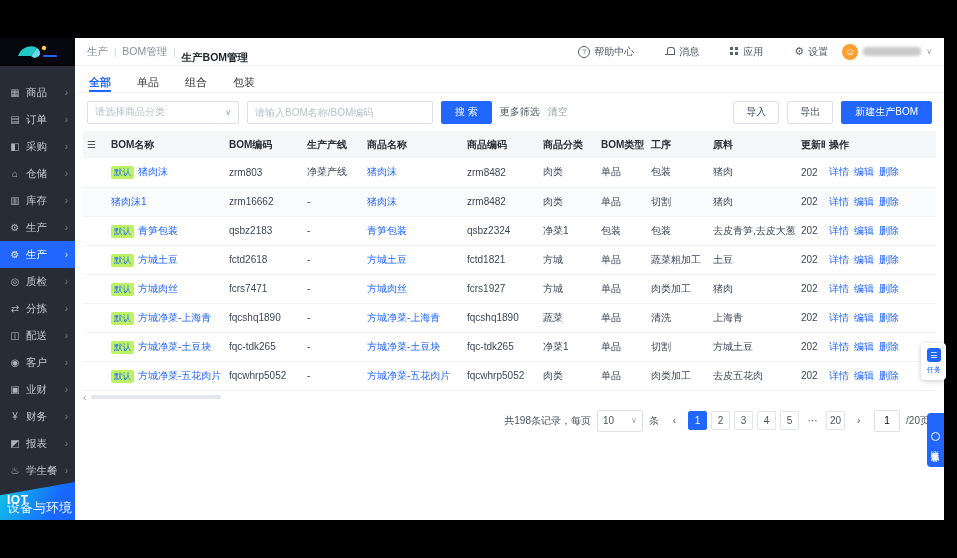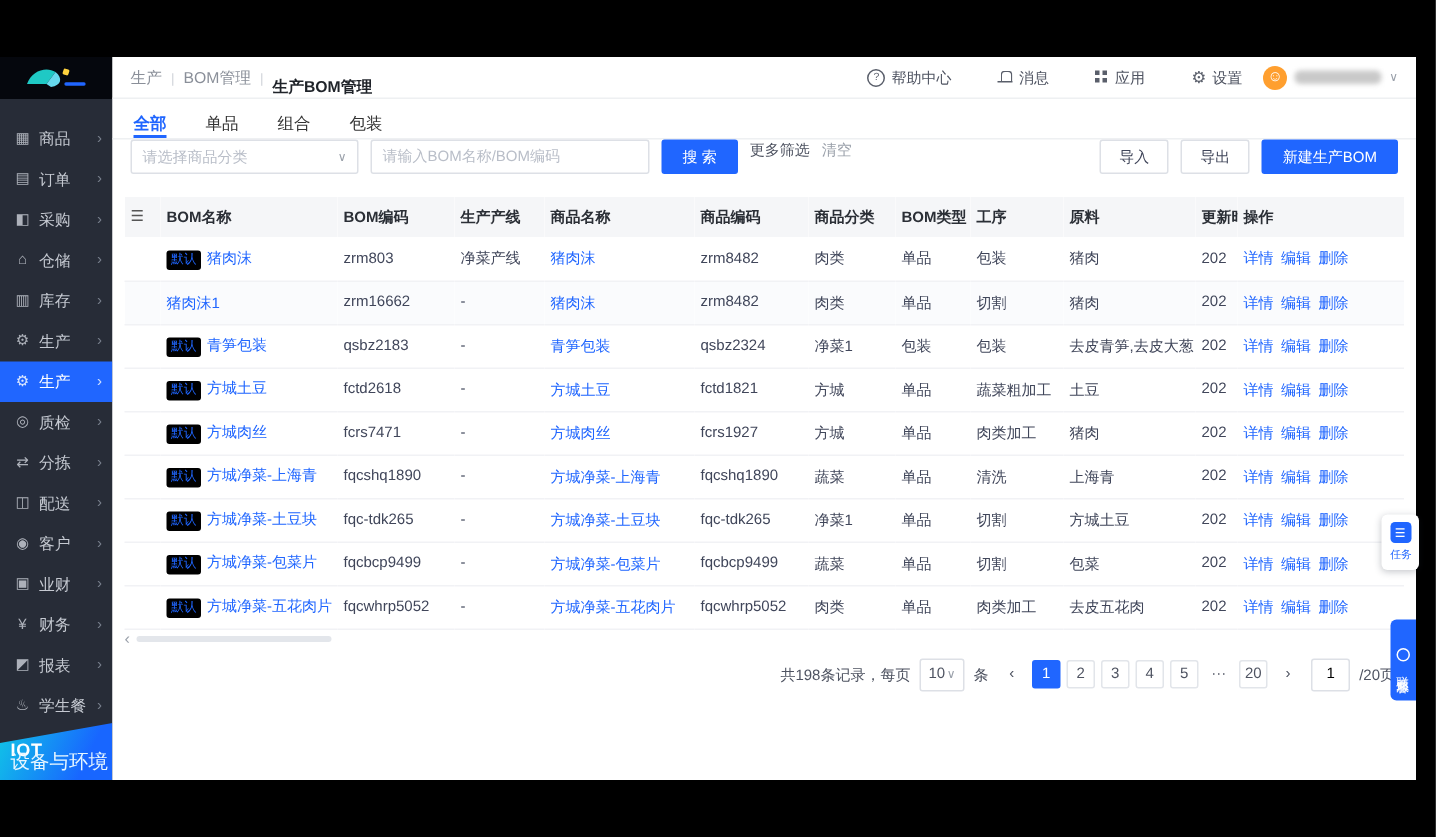"请选择商品分类" .filters { align-items: flex-start -> center }
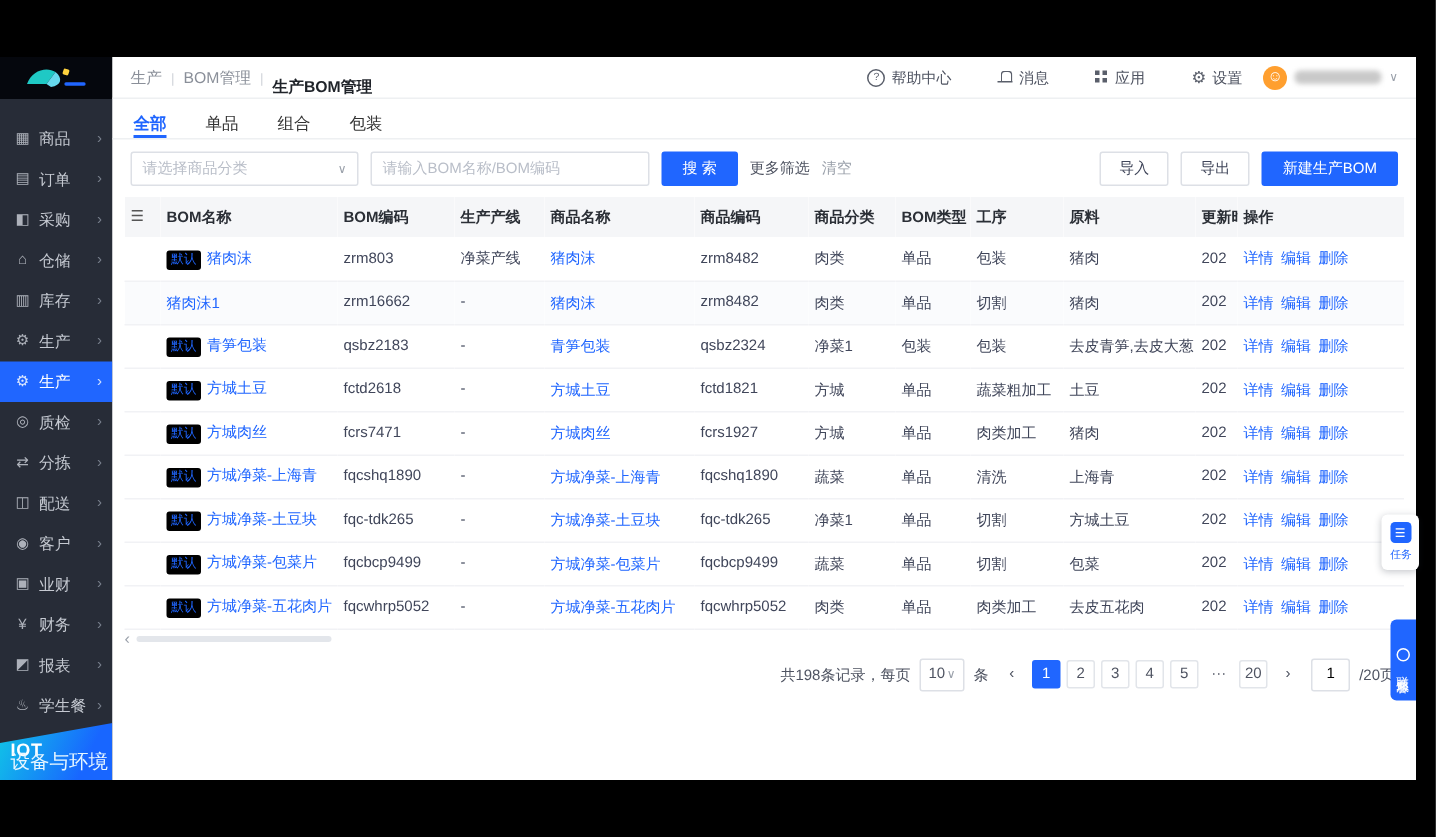"默认" .badge { background: #000000 -> #bef264; font-family: Liberation Mono, monospace -> none }
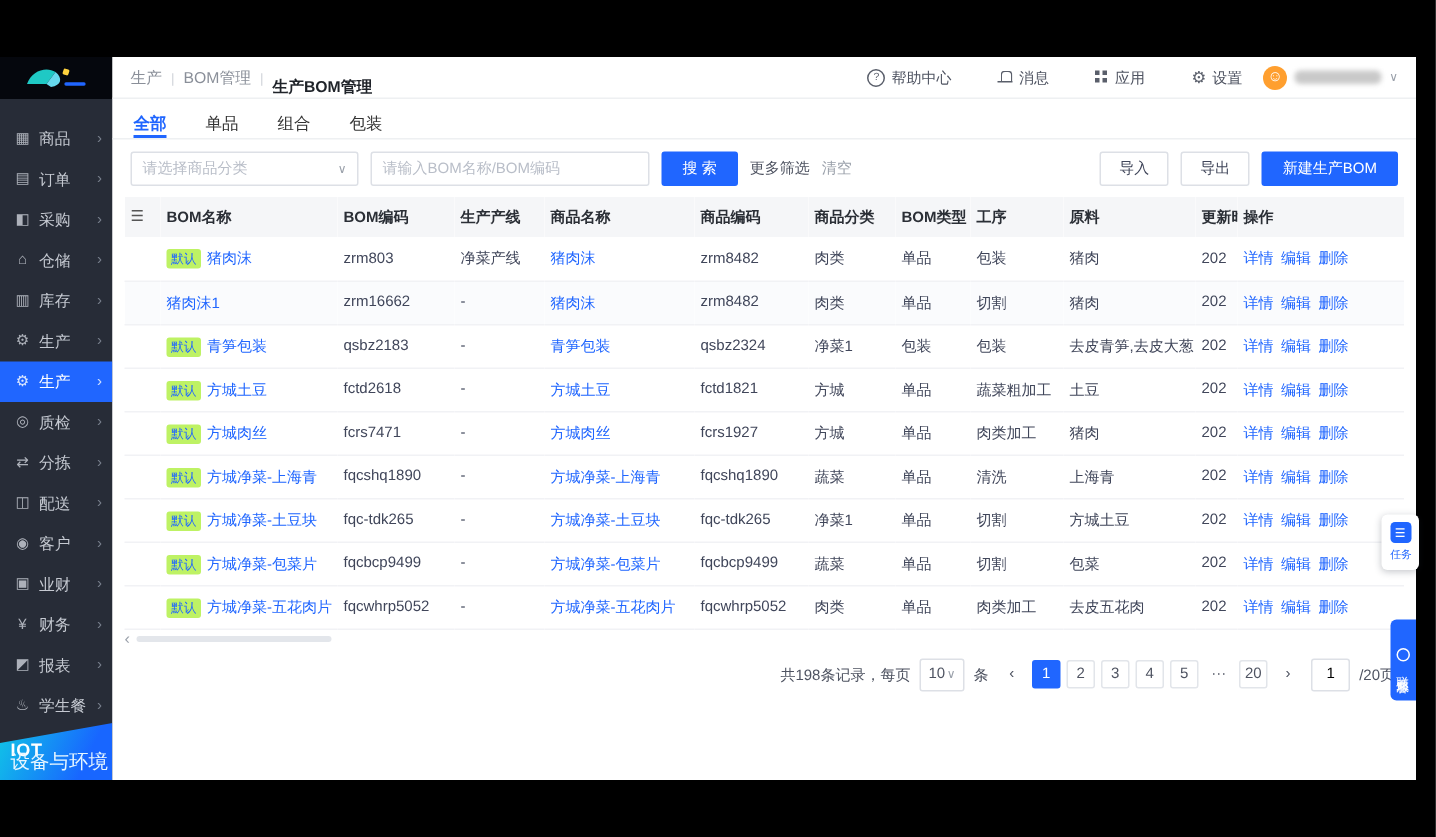"默认 方城净菜-包菜片" tr { html: <tr> <td></td> <td><span>默认</span><a>方城净菜-包菜片</a></td> <td>fqcbcp9499</td> <td>-</td> <td><a>方城净菜-包菜片</a></td> <td>fqcbcp9499</td> <td>蔬菜</td> <td>单品</td> <td>切割</td> <td>包菜</td> <td>202</td> <td><a>详情</a><a>编辑</a><a>删除</a></td> </tr> -> none }
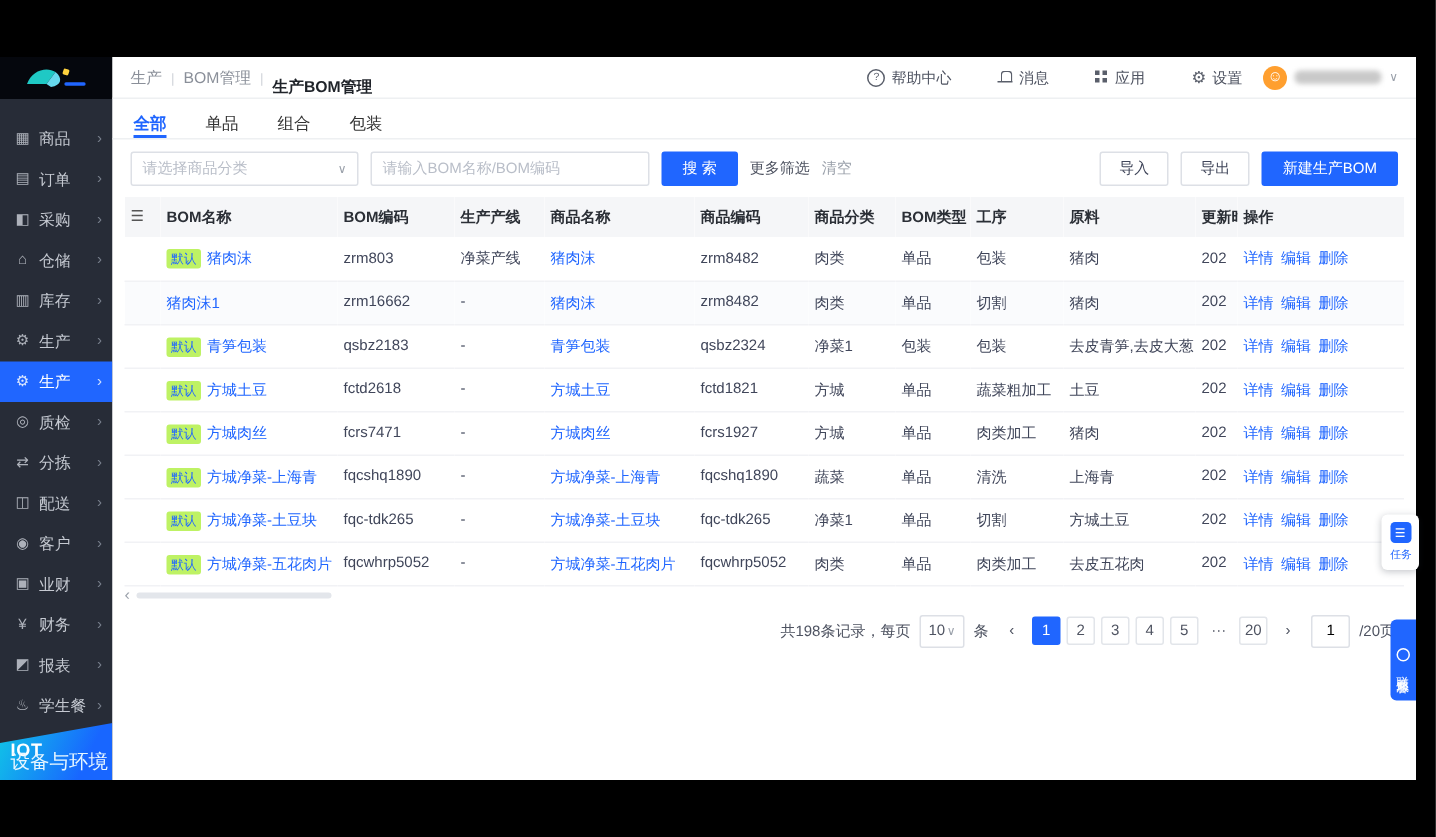"10" .psel { width: 30px -> 46px }
